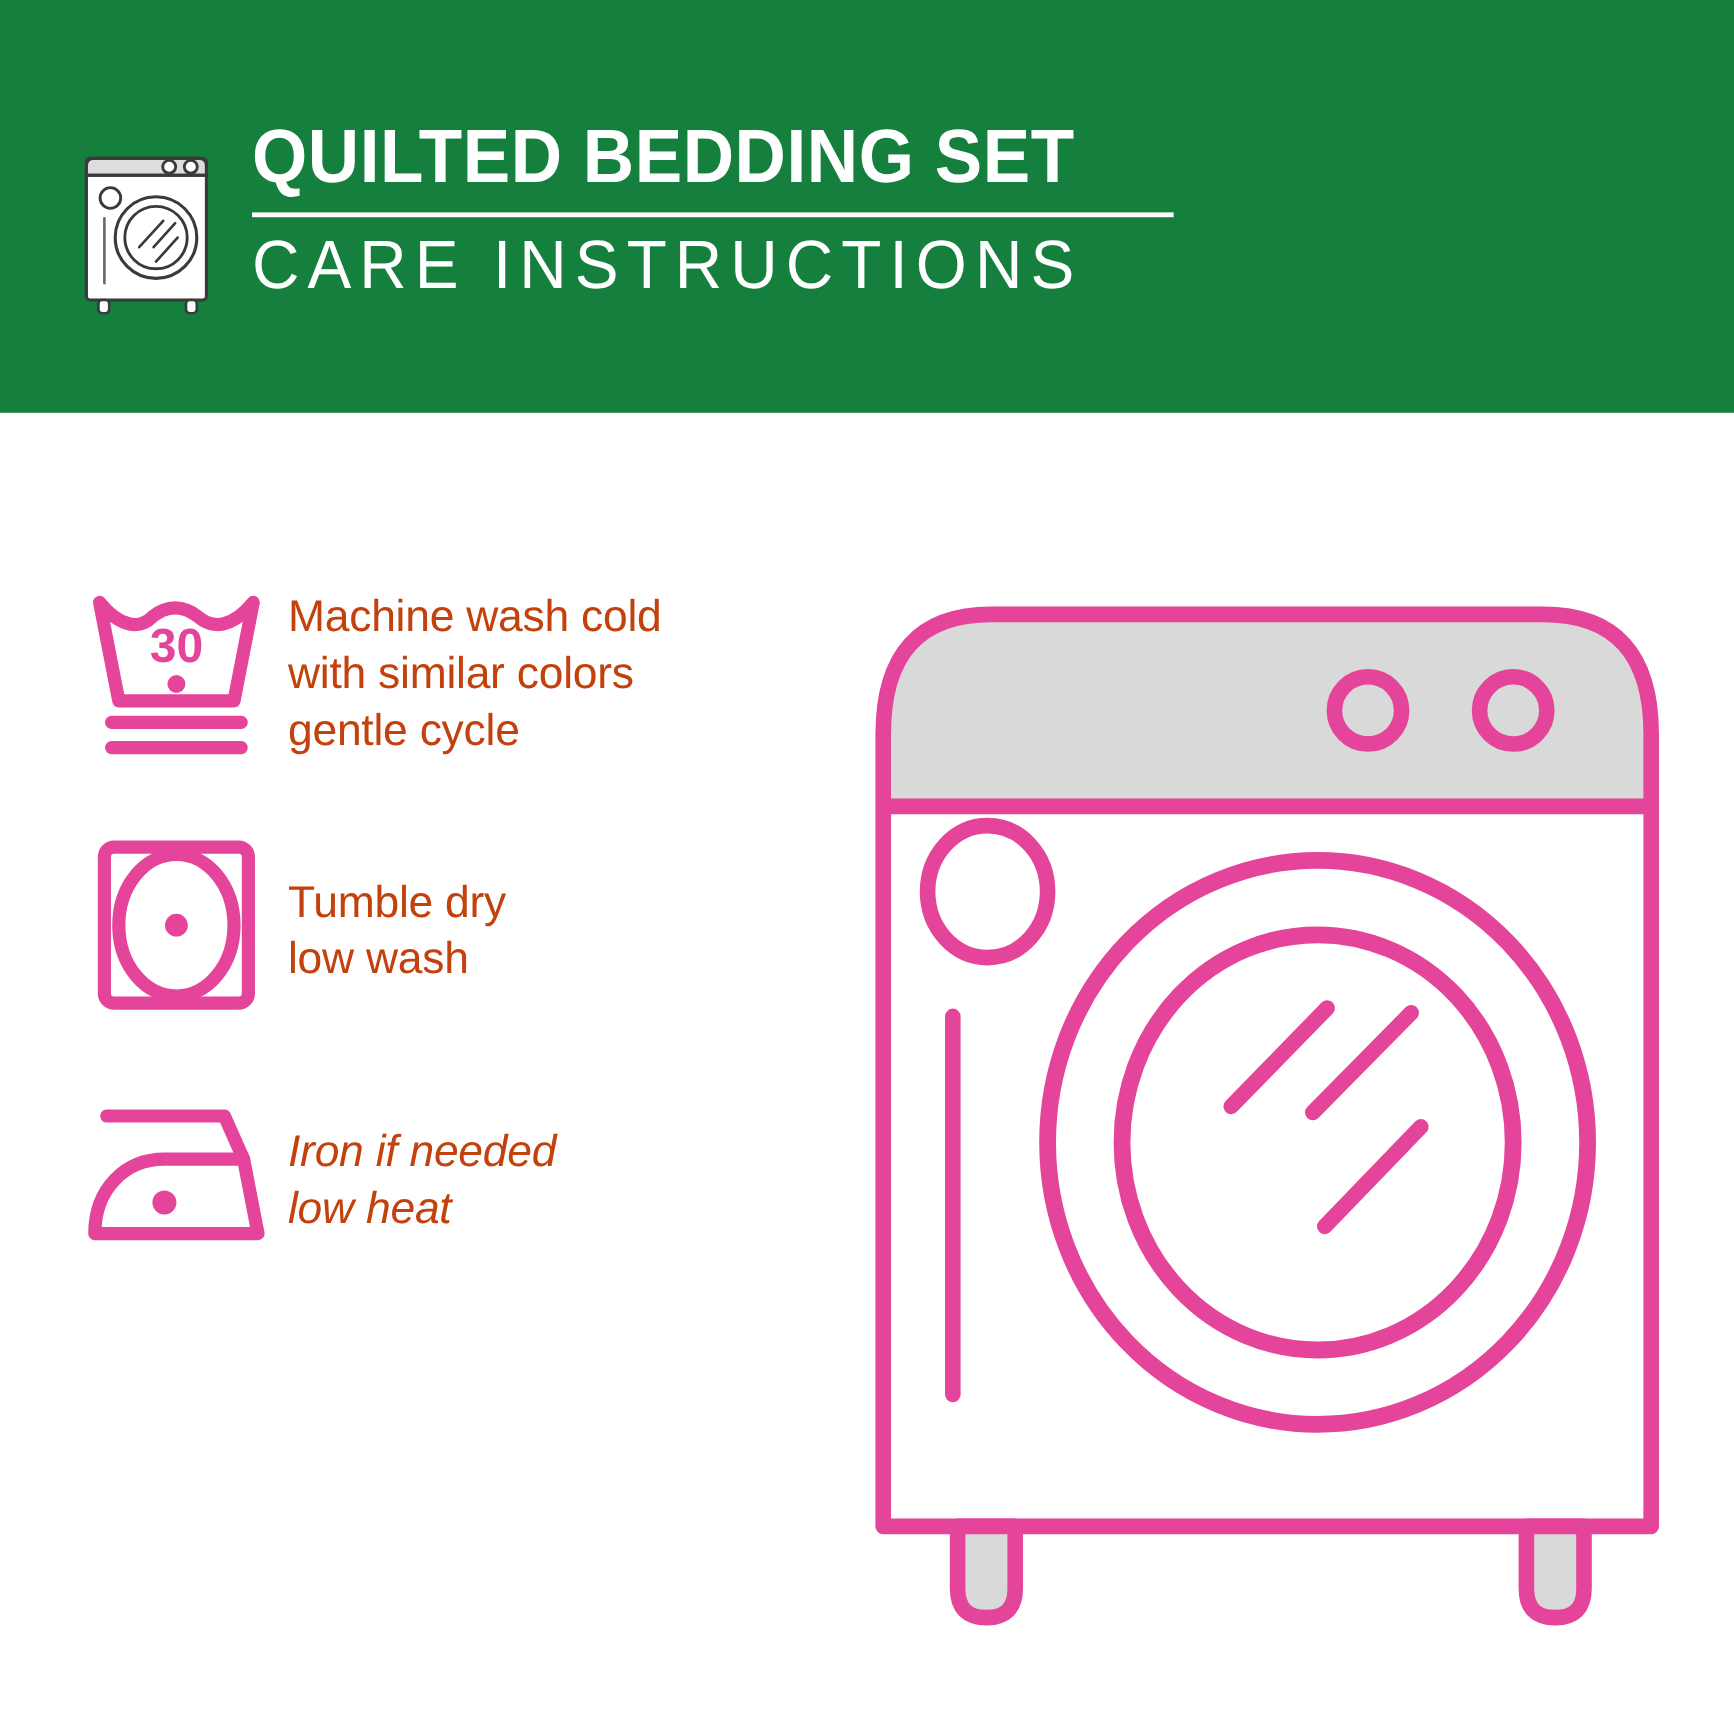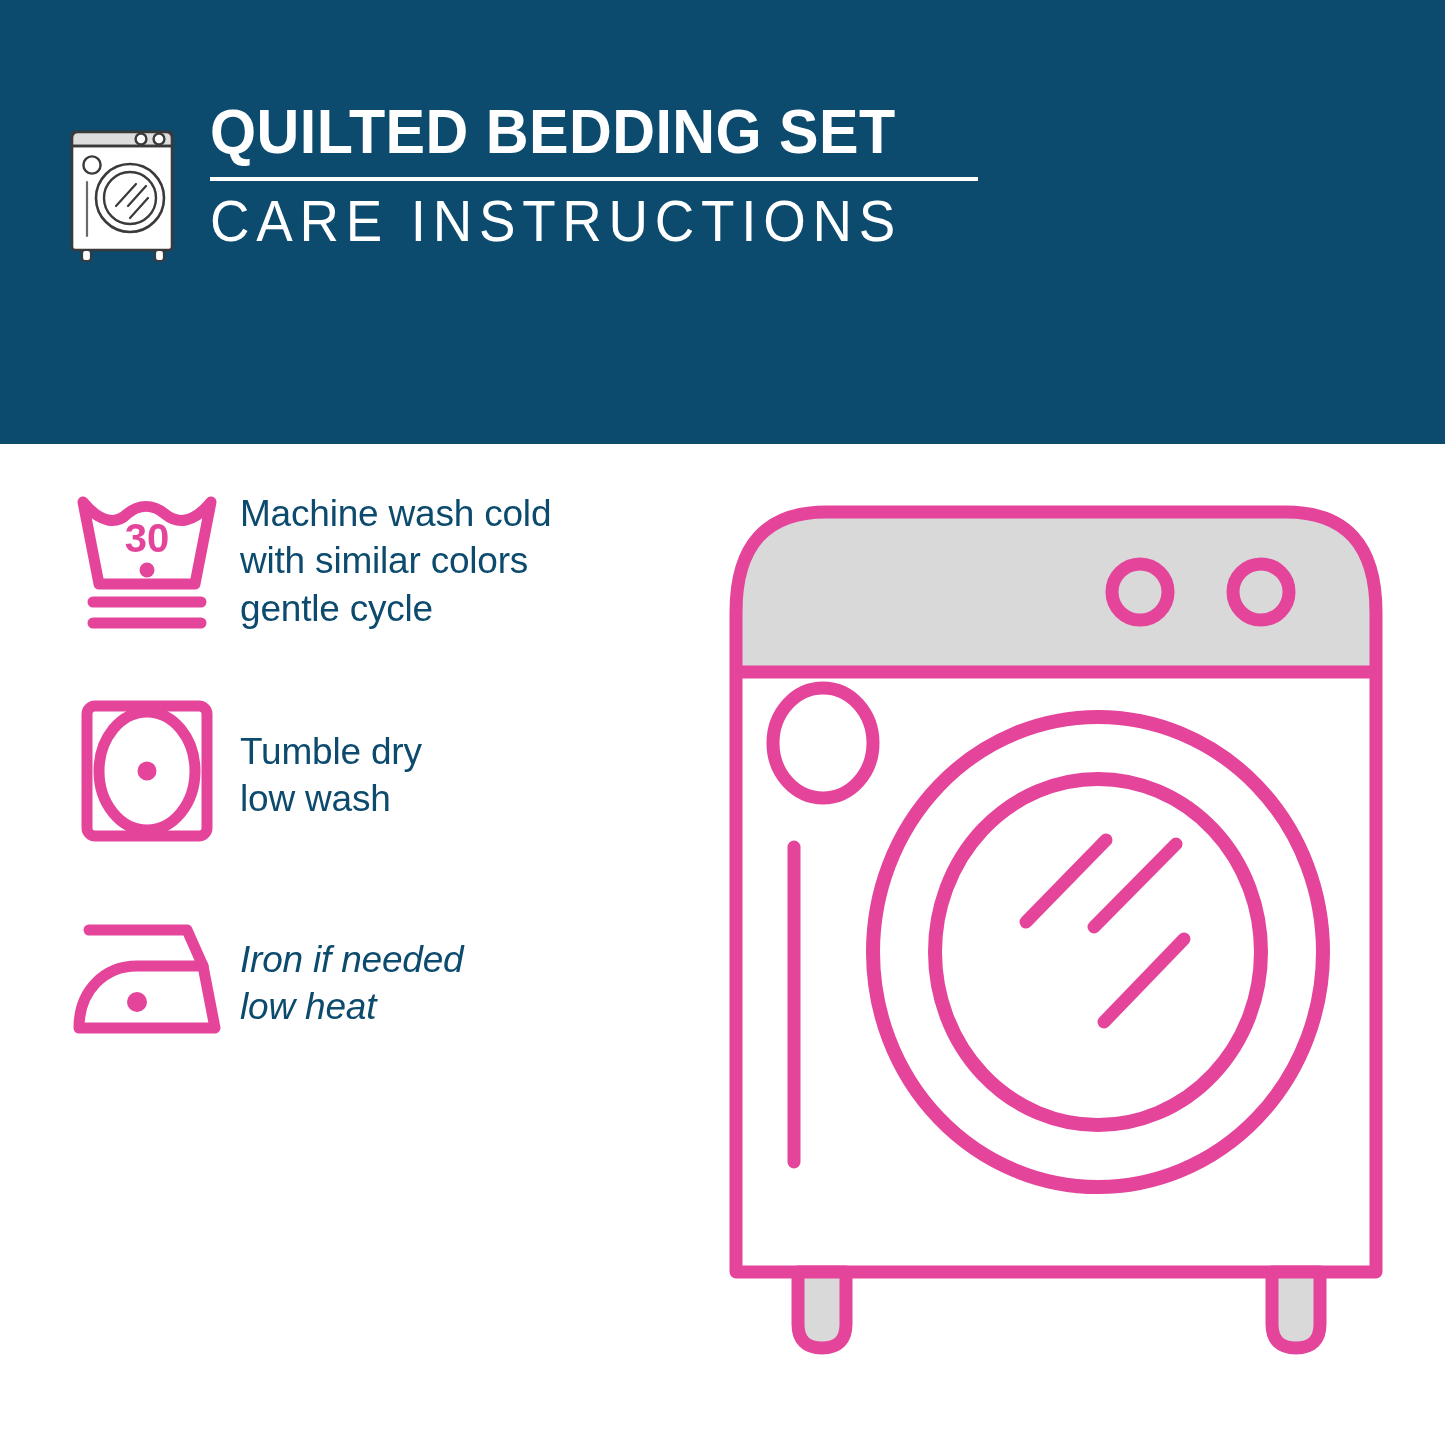"QUILTED BEDDING SET" .header { background: #0c4a6e -> #15803d; height: 444px -> 344px }
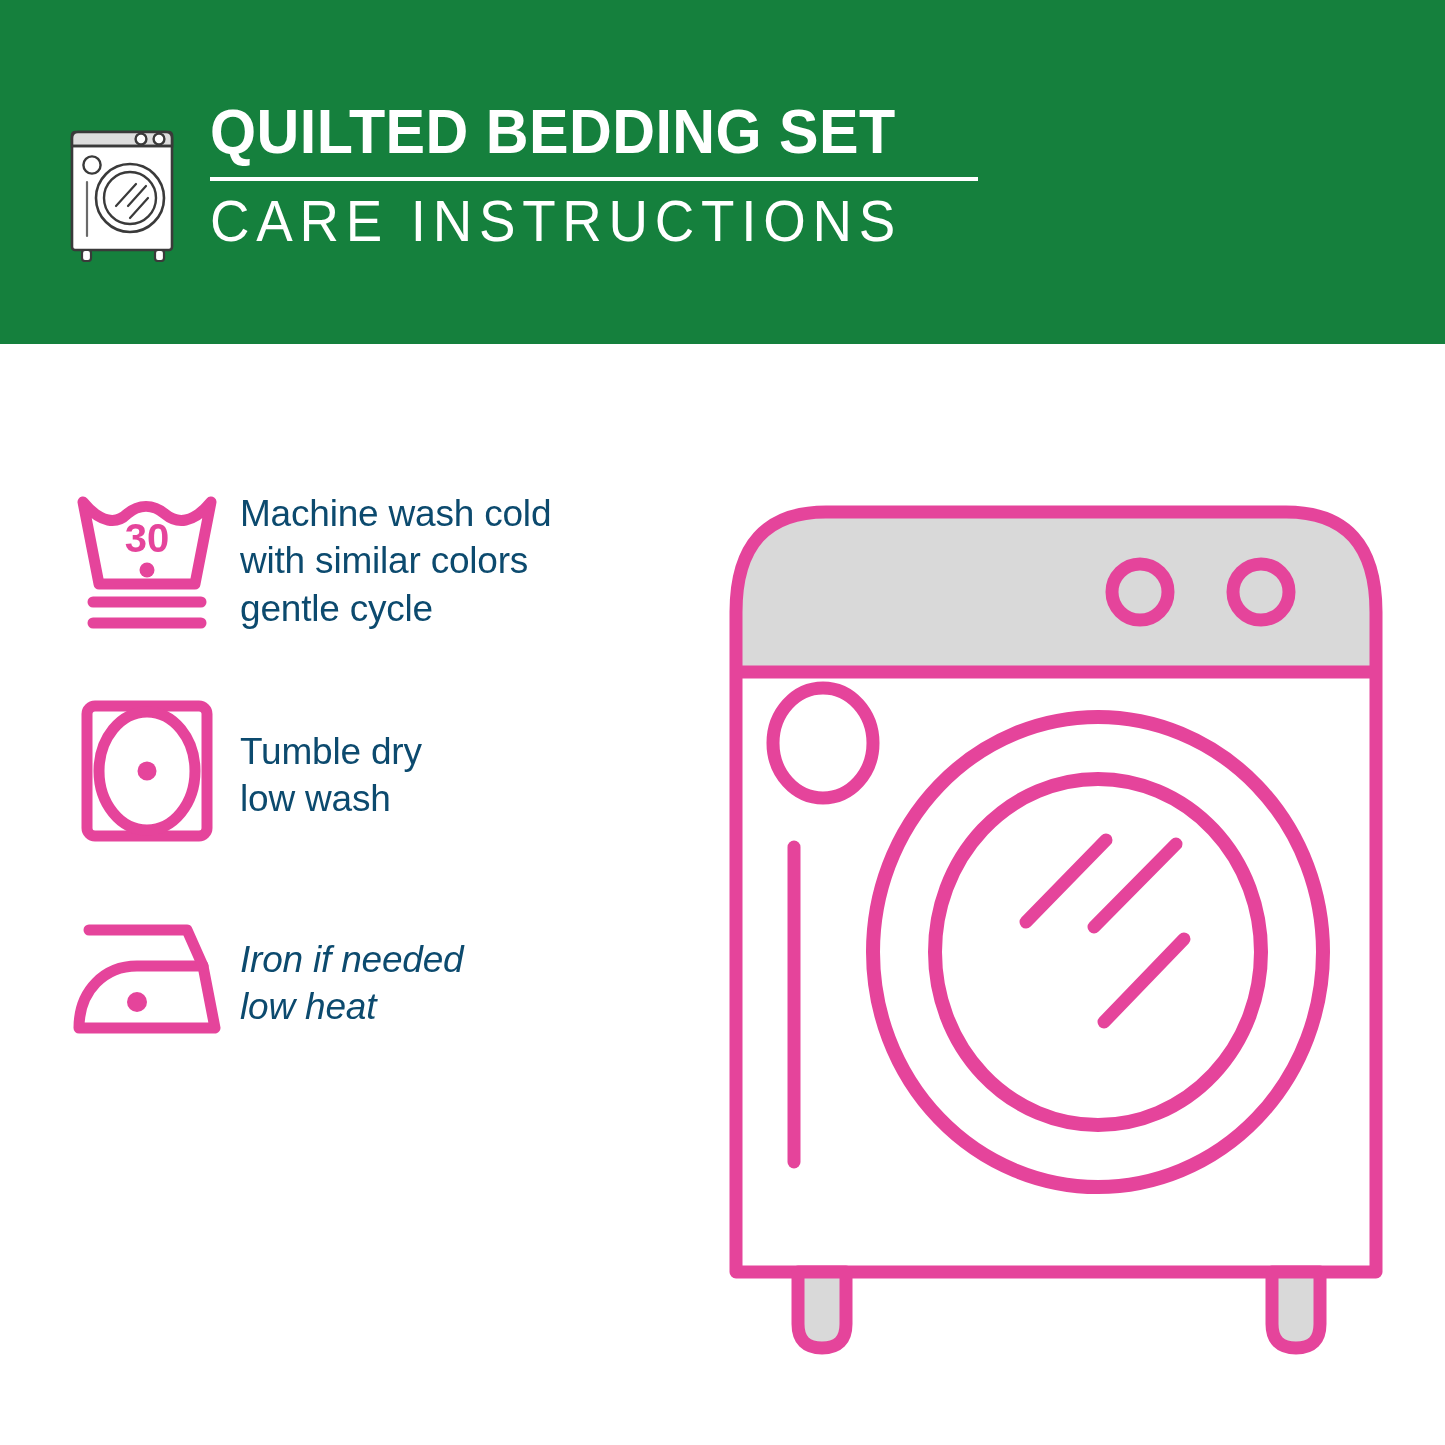"Machine wash cold" .care-label { color: #0c4a6e -> #c2410c }
